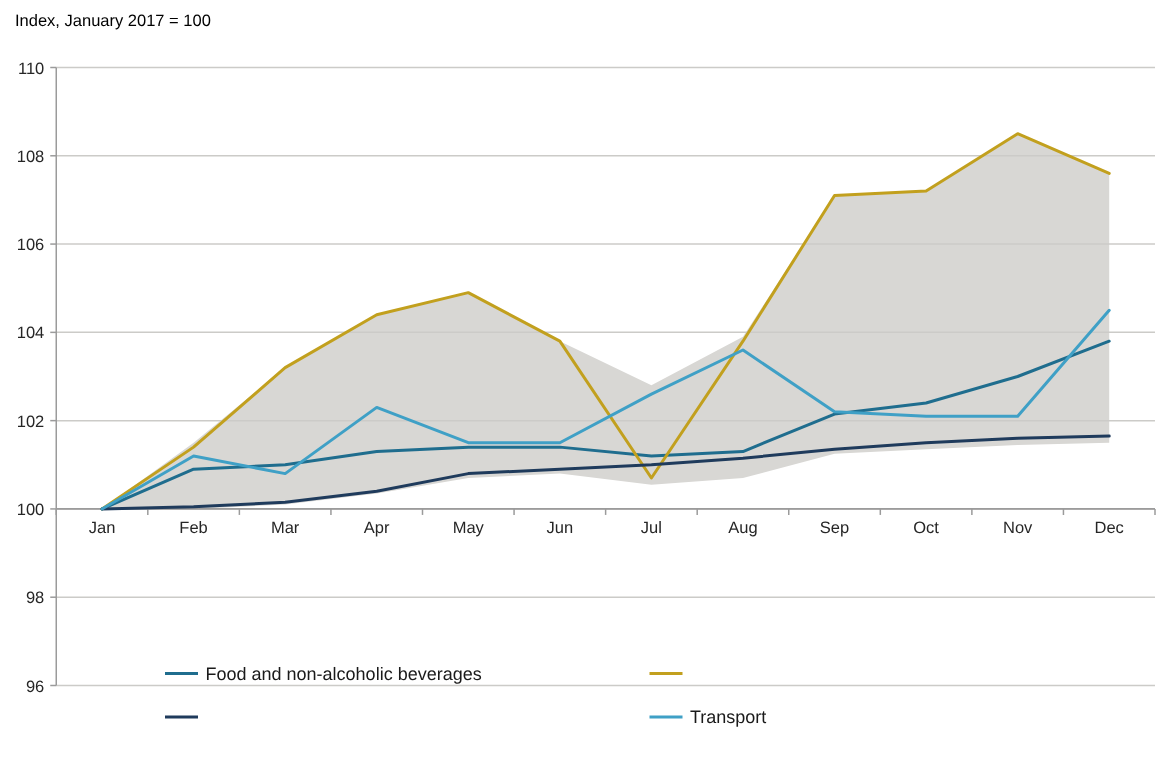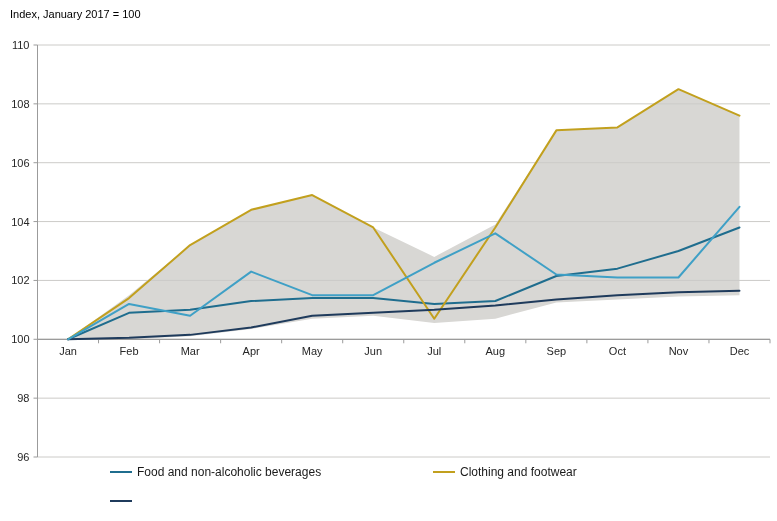"Food and non-alcoholic beverages" .legend { top: 464px -> 441px }
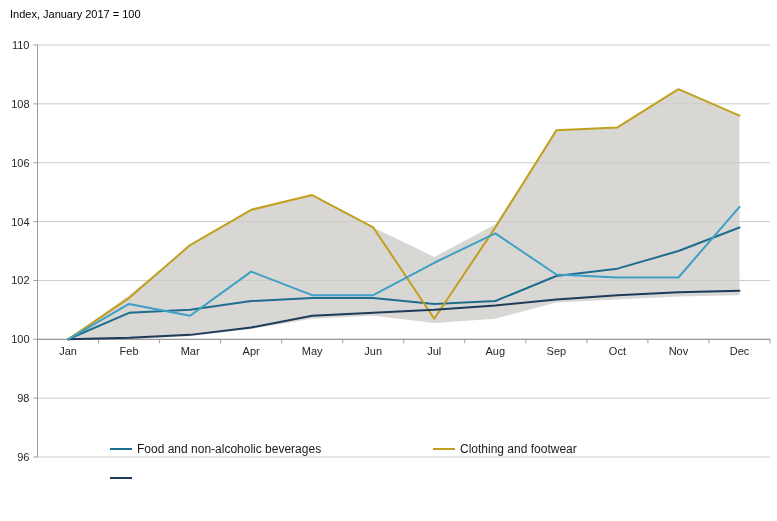"Clothing and footwear" span.legend-label { html: <span>Clothing and footwear</span> -> none }
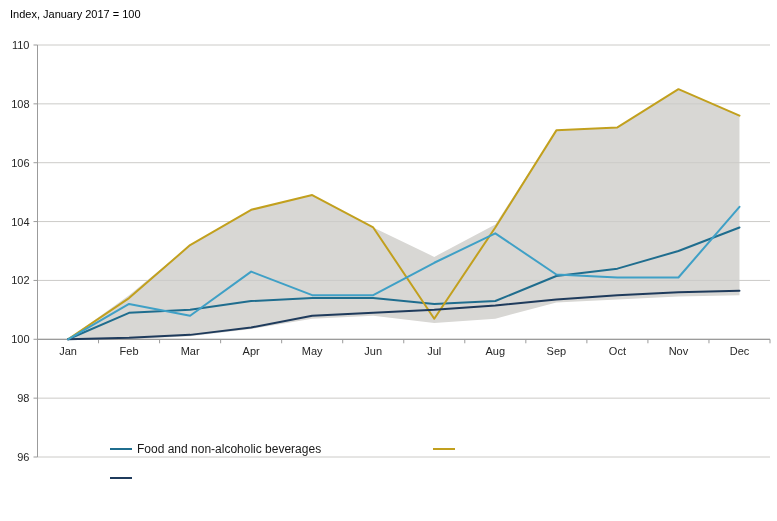"Transport" div.legend-item { html: none -> <div> <span></span> <span>Transport</span> </div> }
